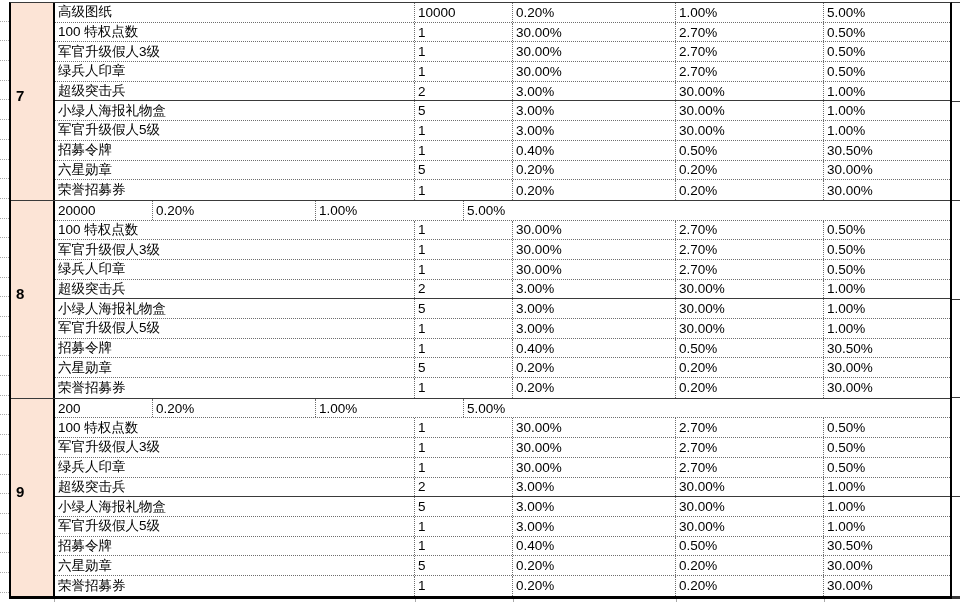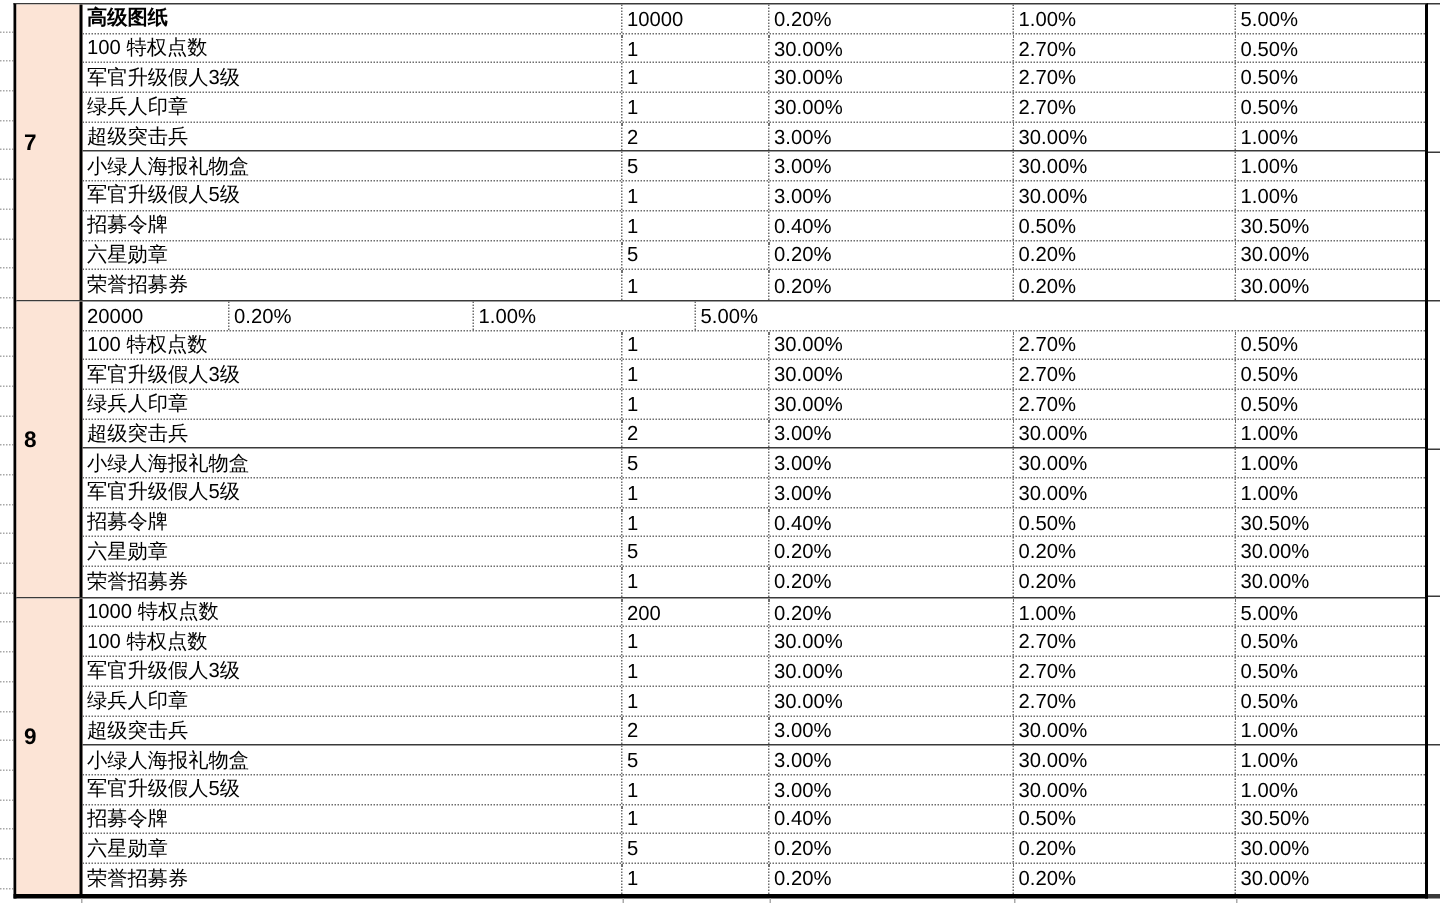"高级图纸" div.cell { font-weight: bold -> none }
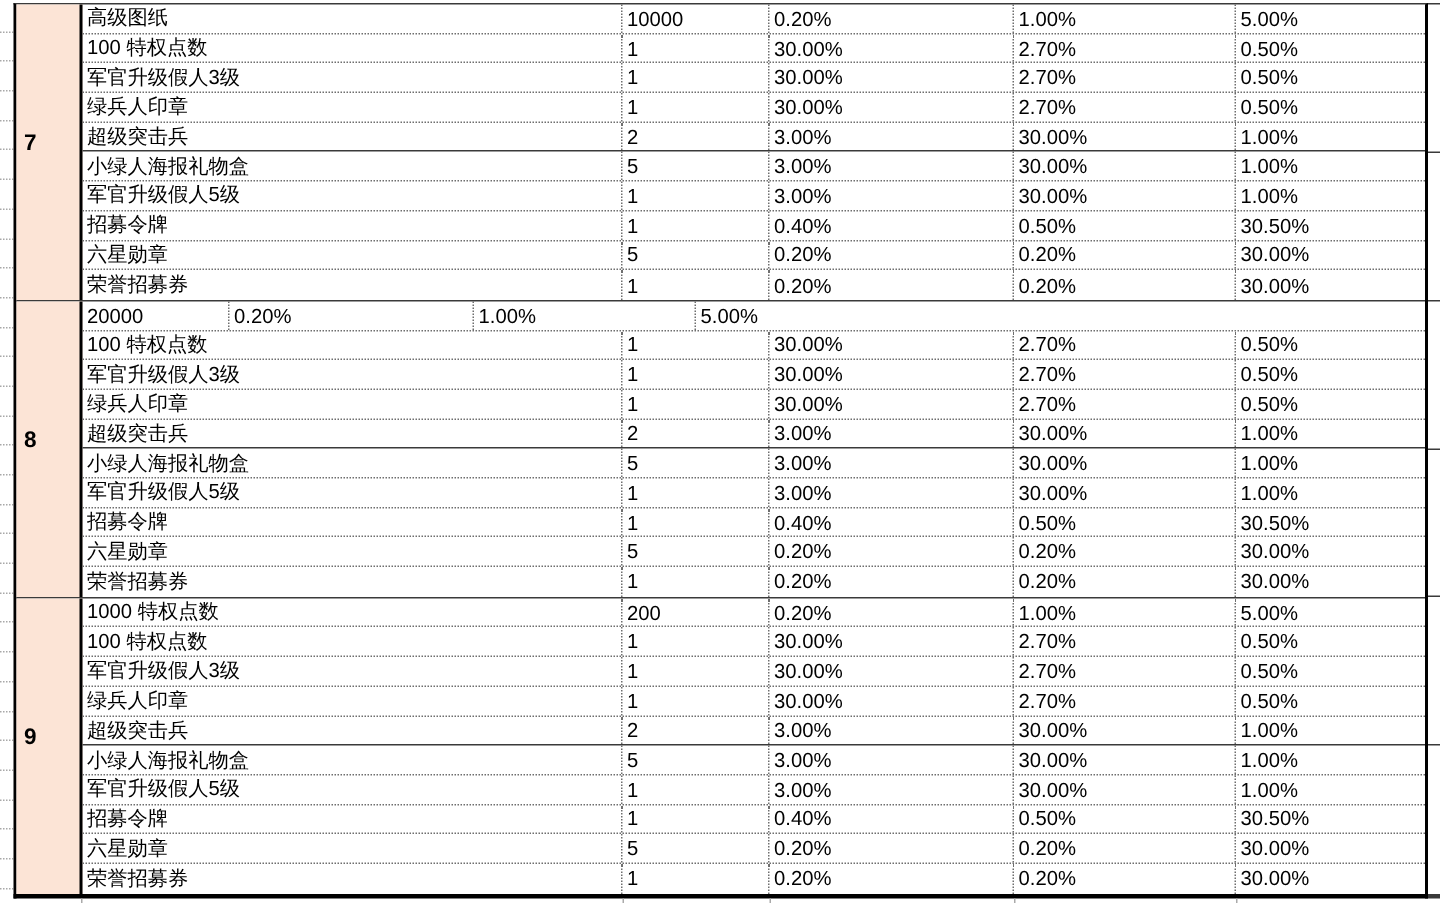"1000 特权点数" div.cell { html: <div>1000 特权点数</div> -> none }
